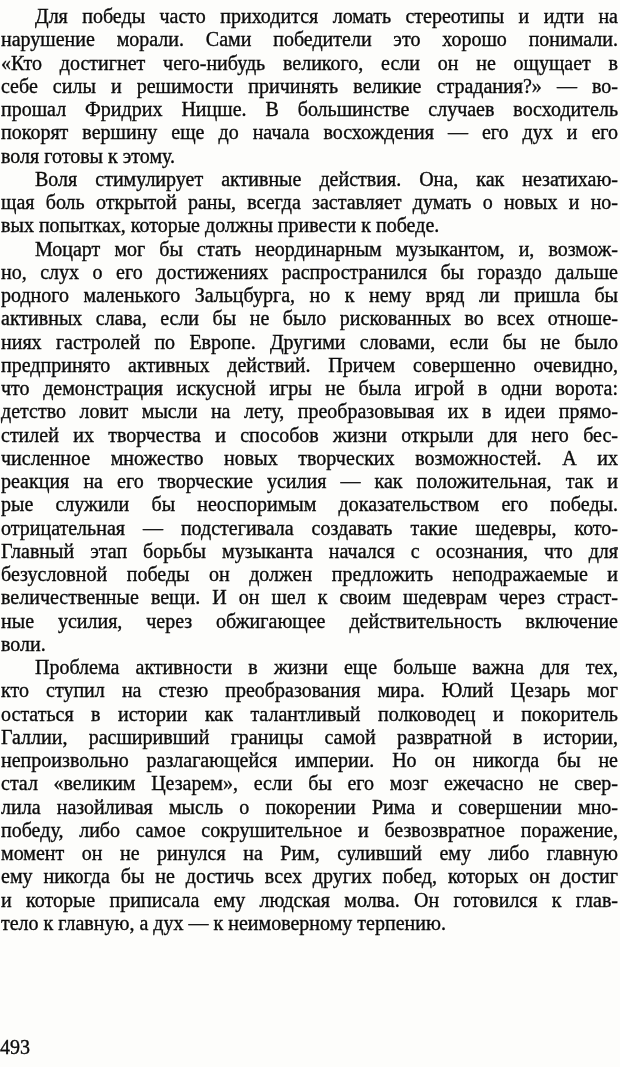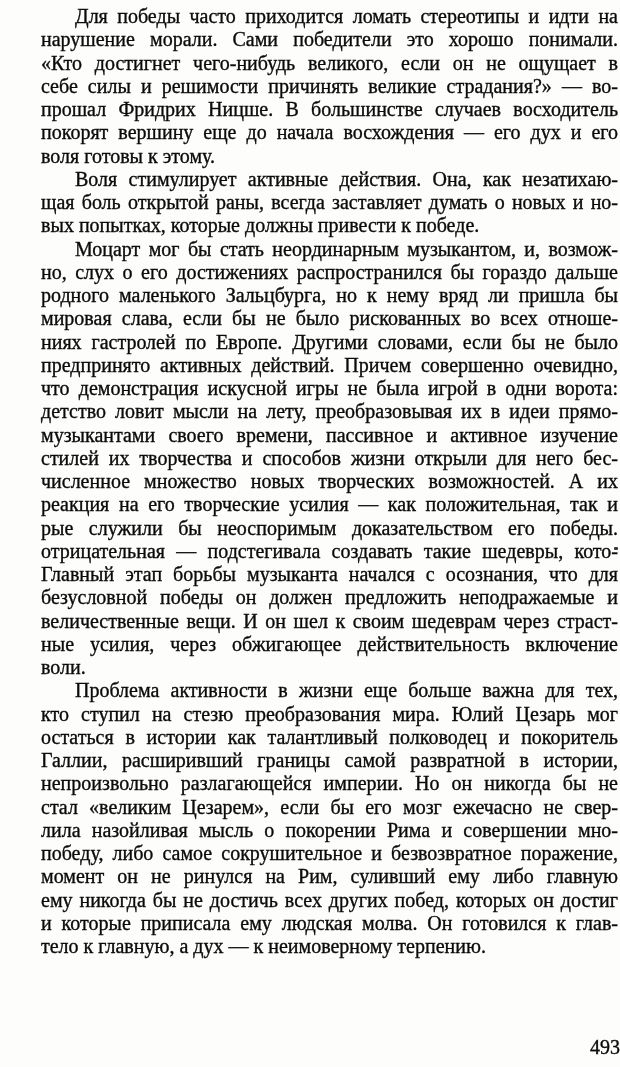"Для победы часто приходится ломать" .line { padding-left: 40px -> none }
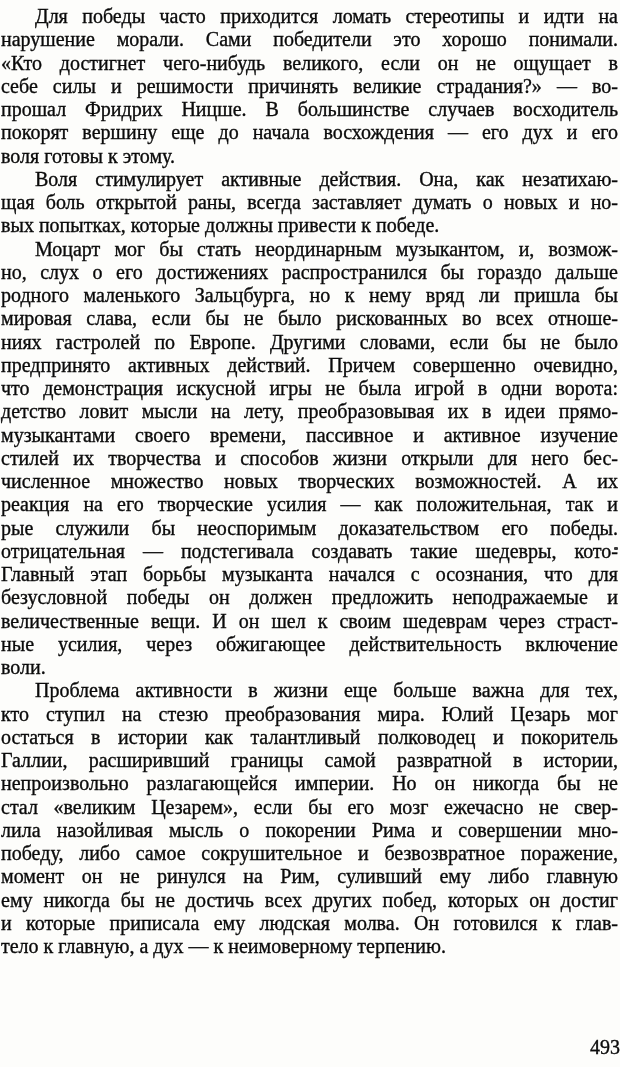"мировая слава, если бы не" div.line { text: мировая -> активных }
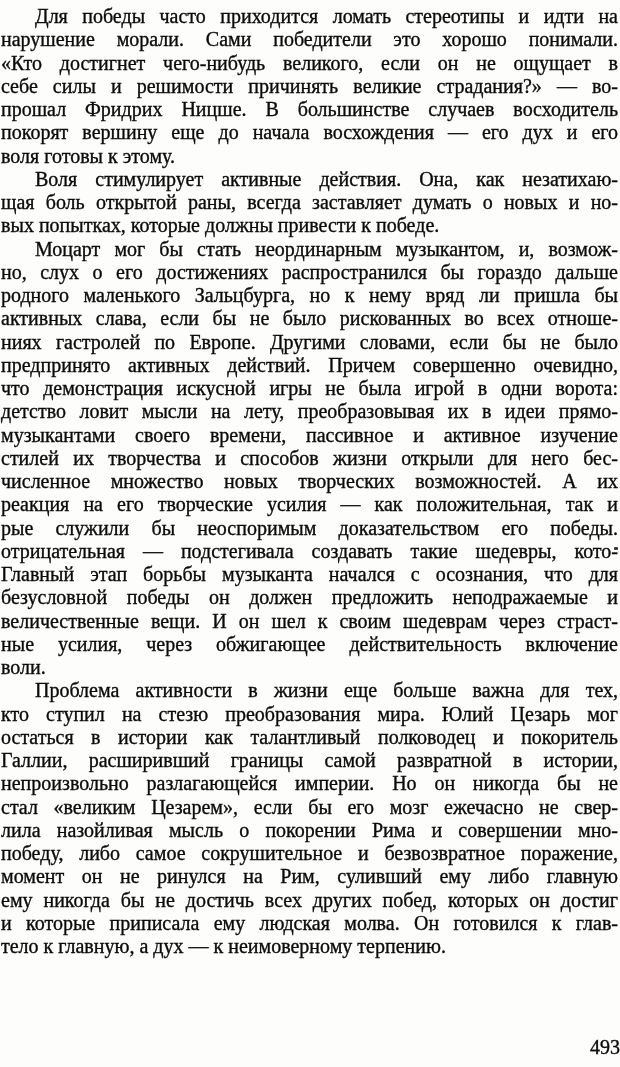"музыкантами своего времени, пассивное и" div.line { html: <div>музыкантами своего времени, пассивное и активное изучение</div> -> none }
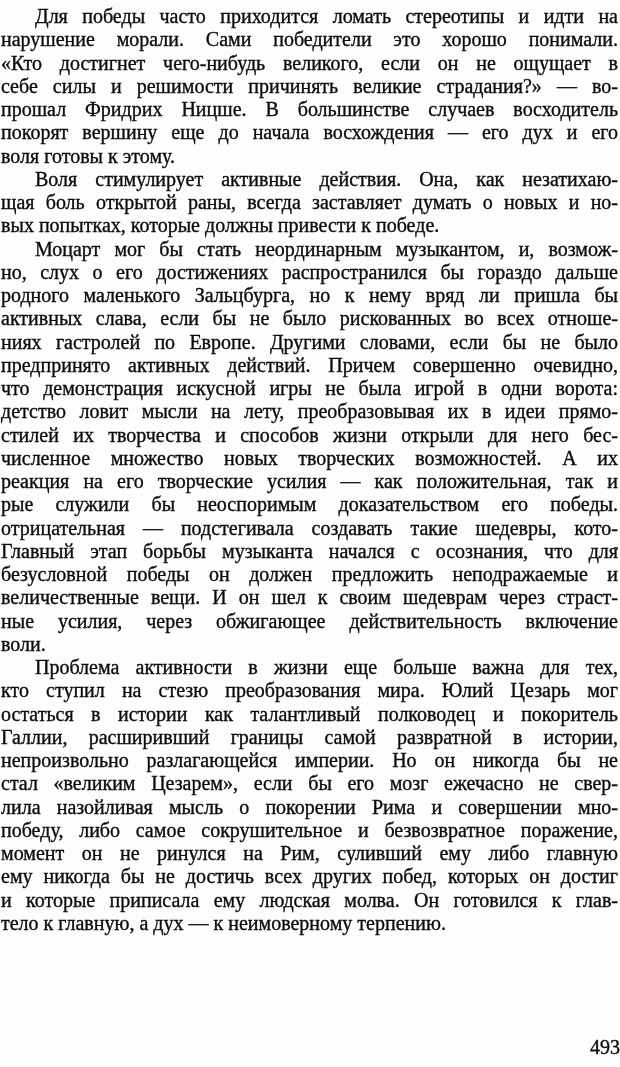"493" .page-number { text-align: right -> left }
